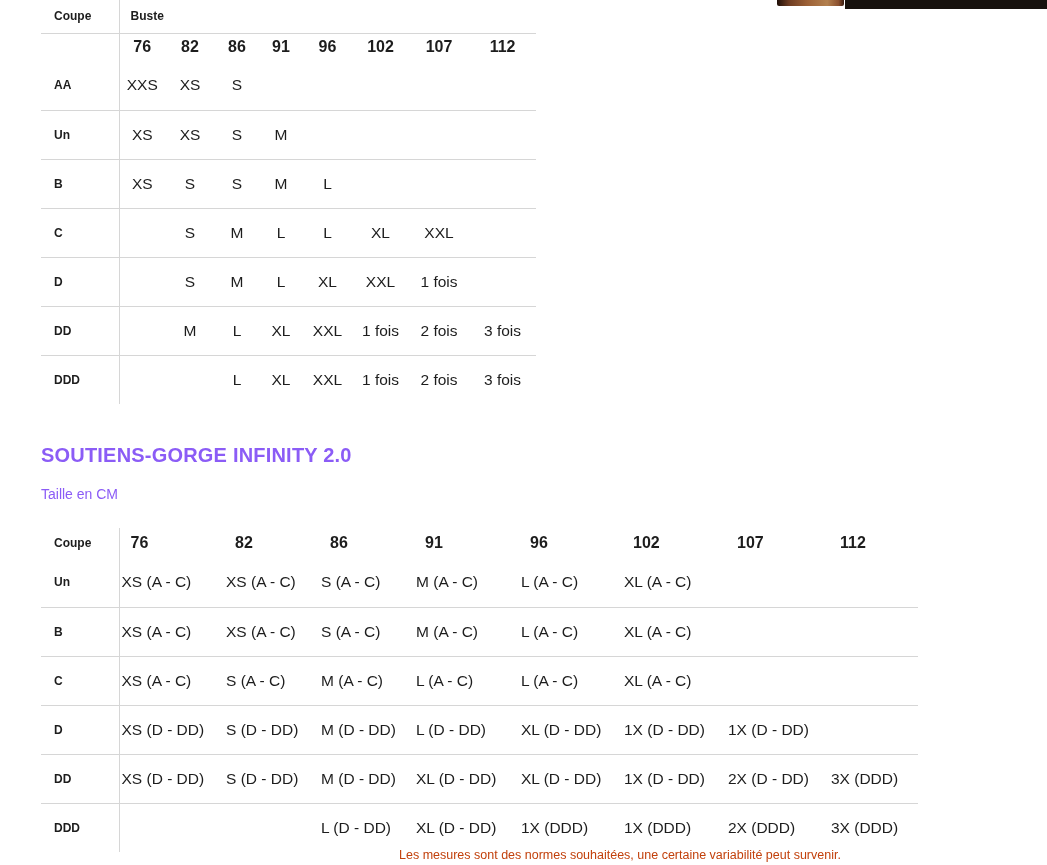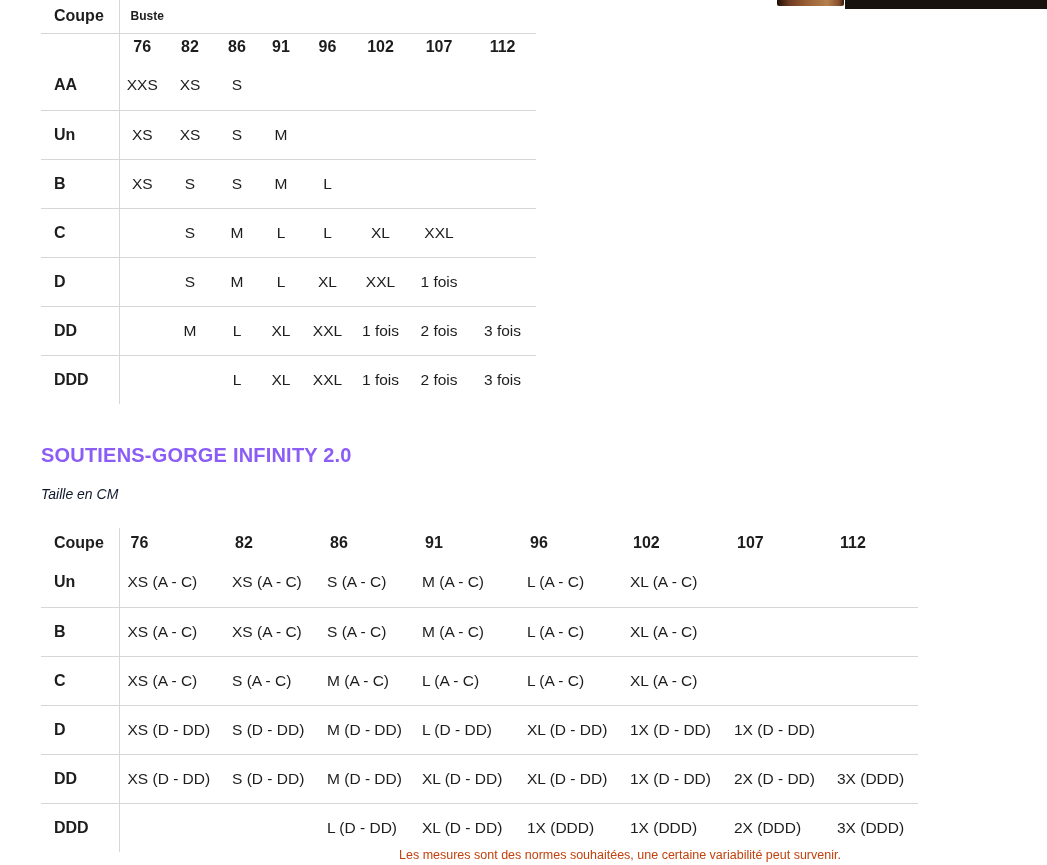"Coupe" .lbl { font-size: 16px -> 12px }
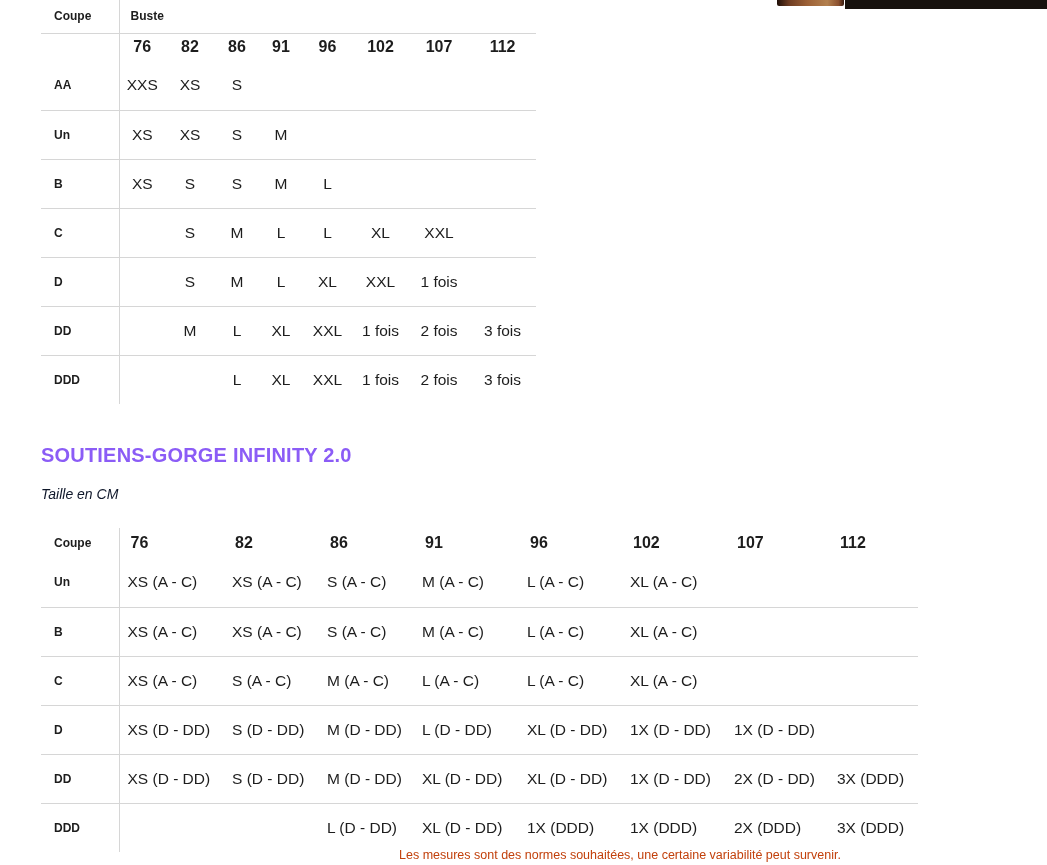"Taille en CM" .subtitle { color: #0f172a -> #8b5cf6; font-style: italic -> none }
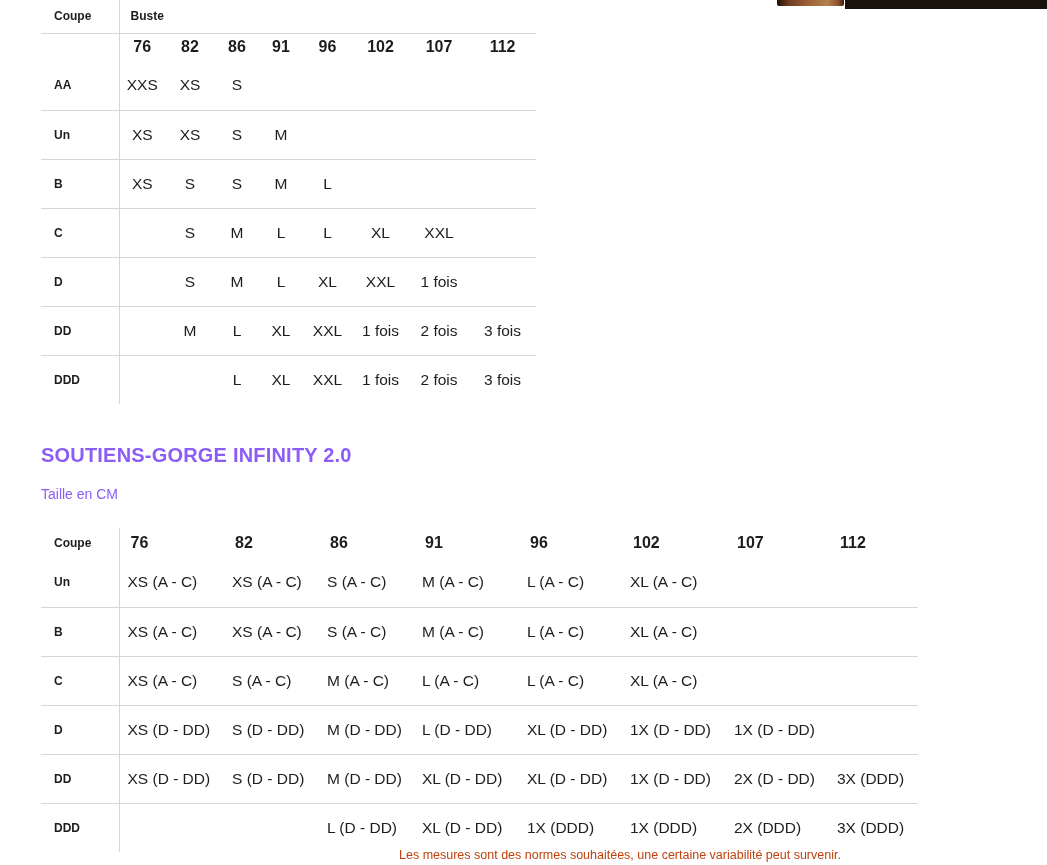"XS (A - C)" .t2 td { padding-left: 8px -> 2px }
